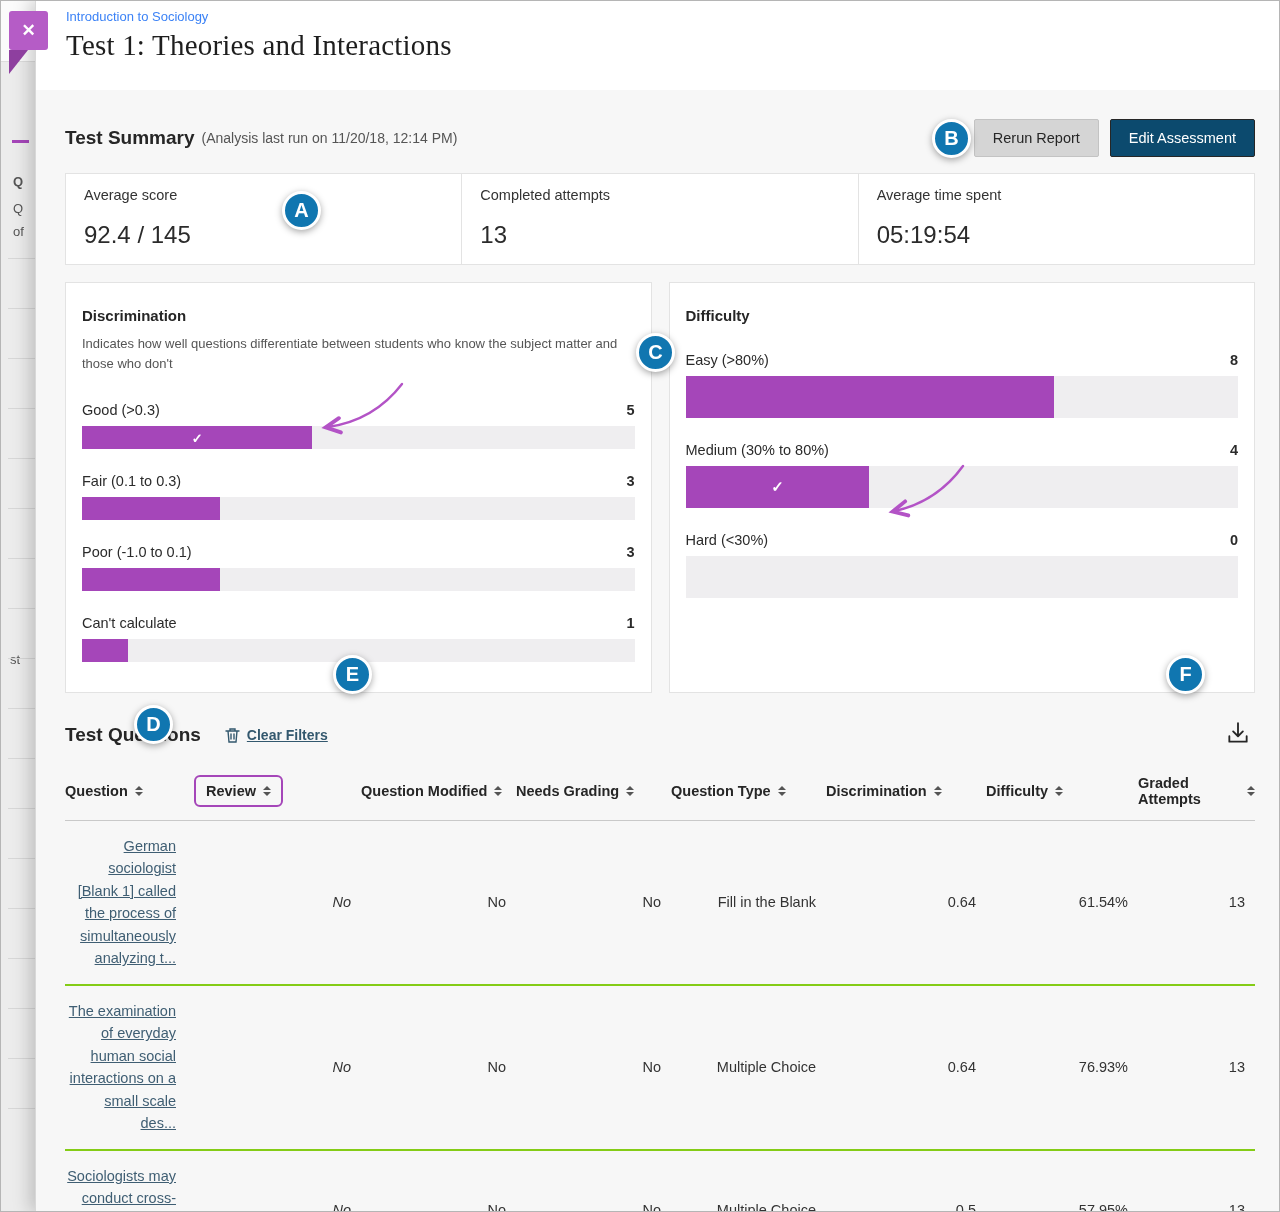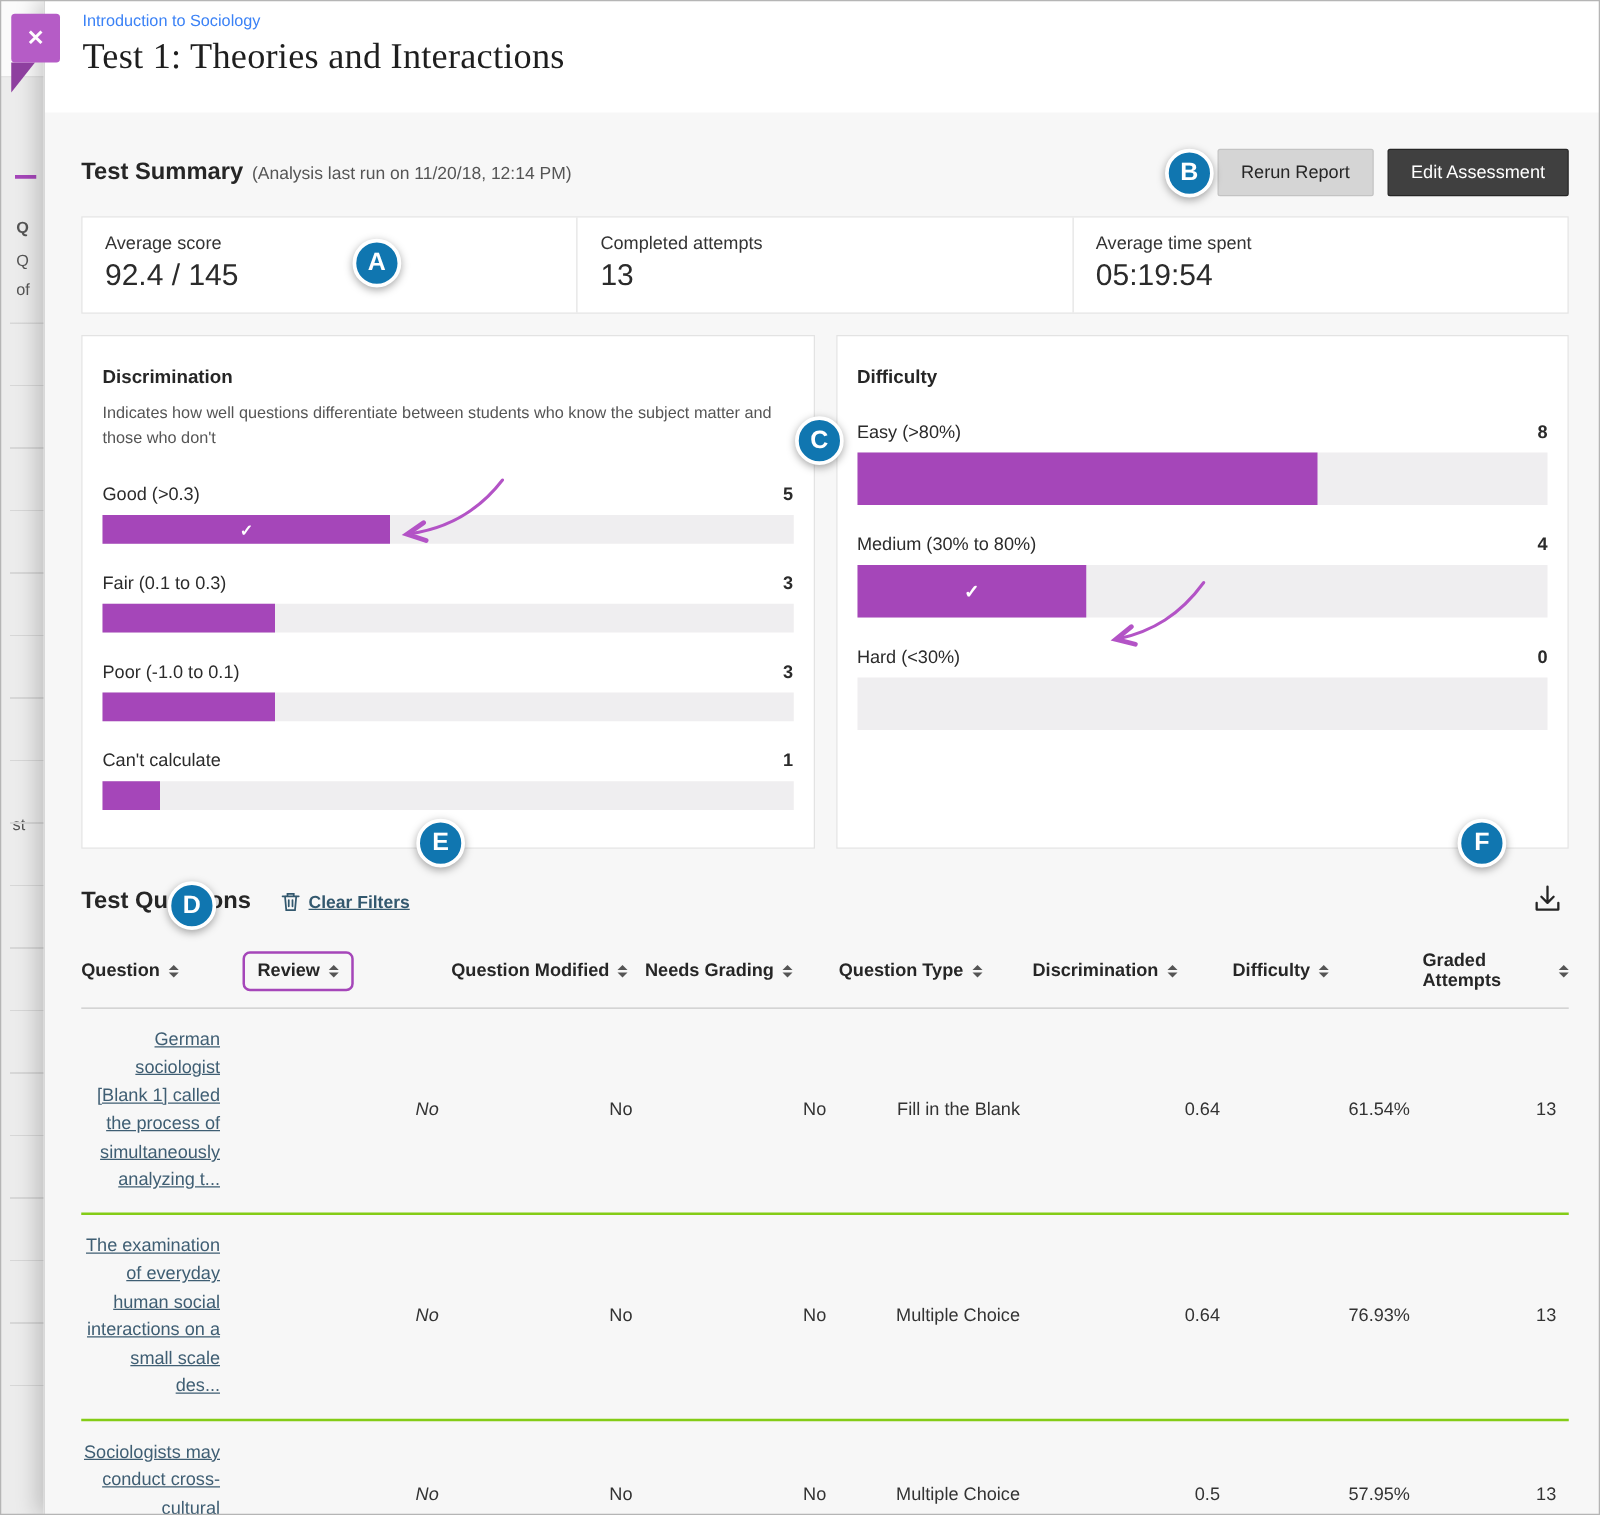"Edit Assessment" .btn.dark { background: #404040 -> #0c4a6e }
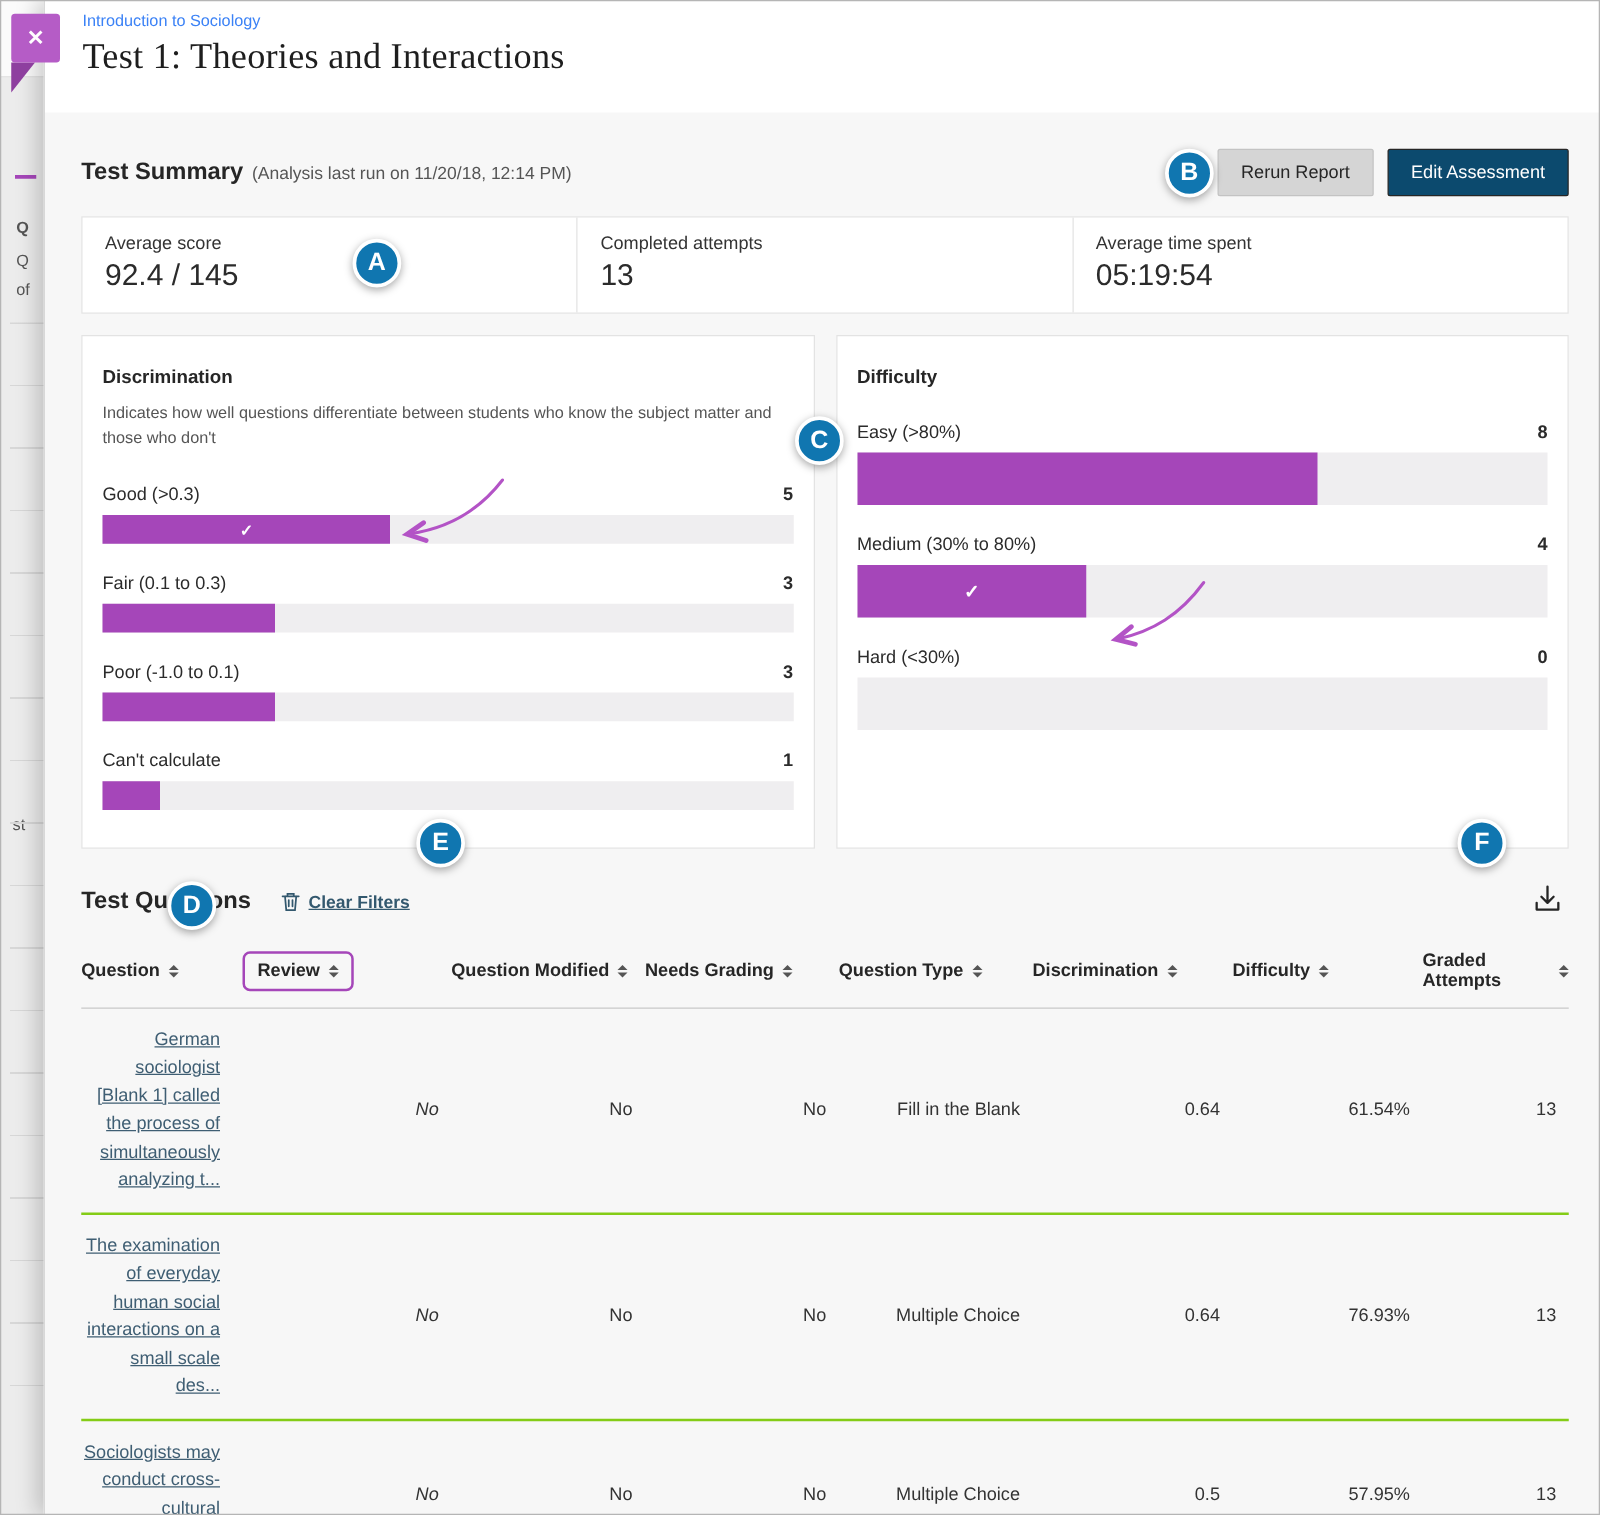"Average score" .stat-label { margin-bottom: 4px -> 18px }
